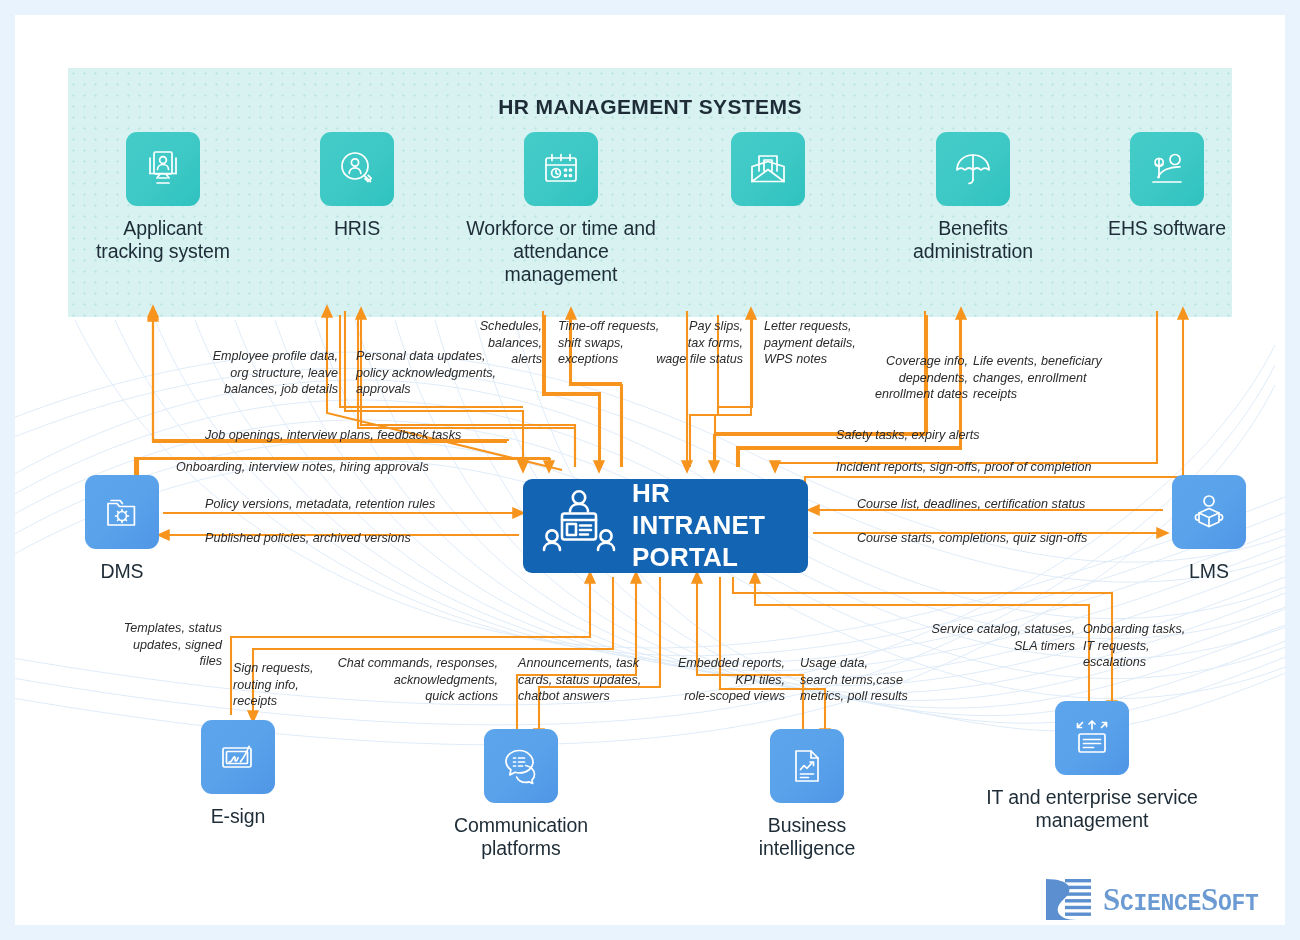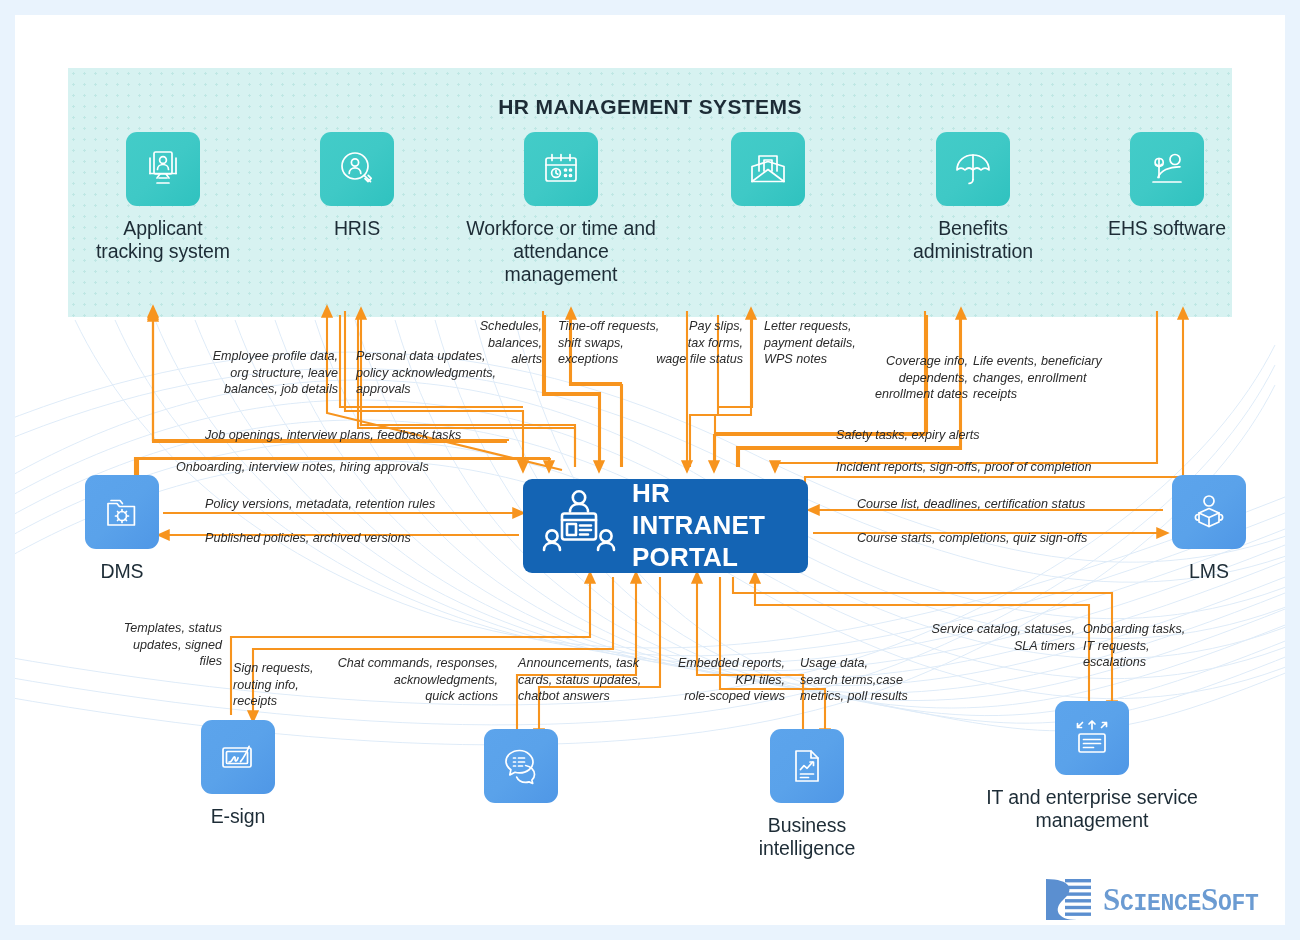"Communication platforms" div.node-label { html: none -> <div>Communication platforms</div> }
